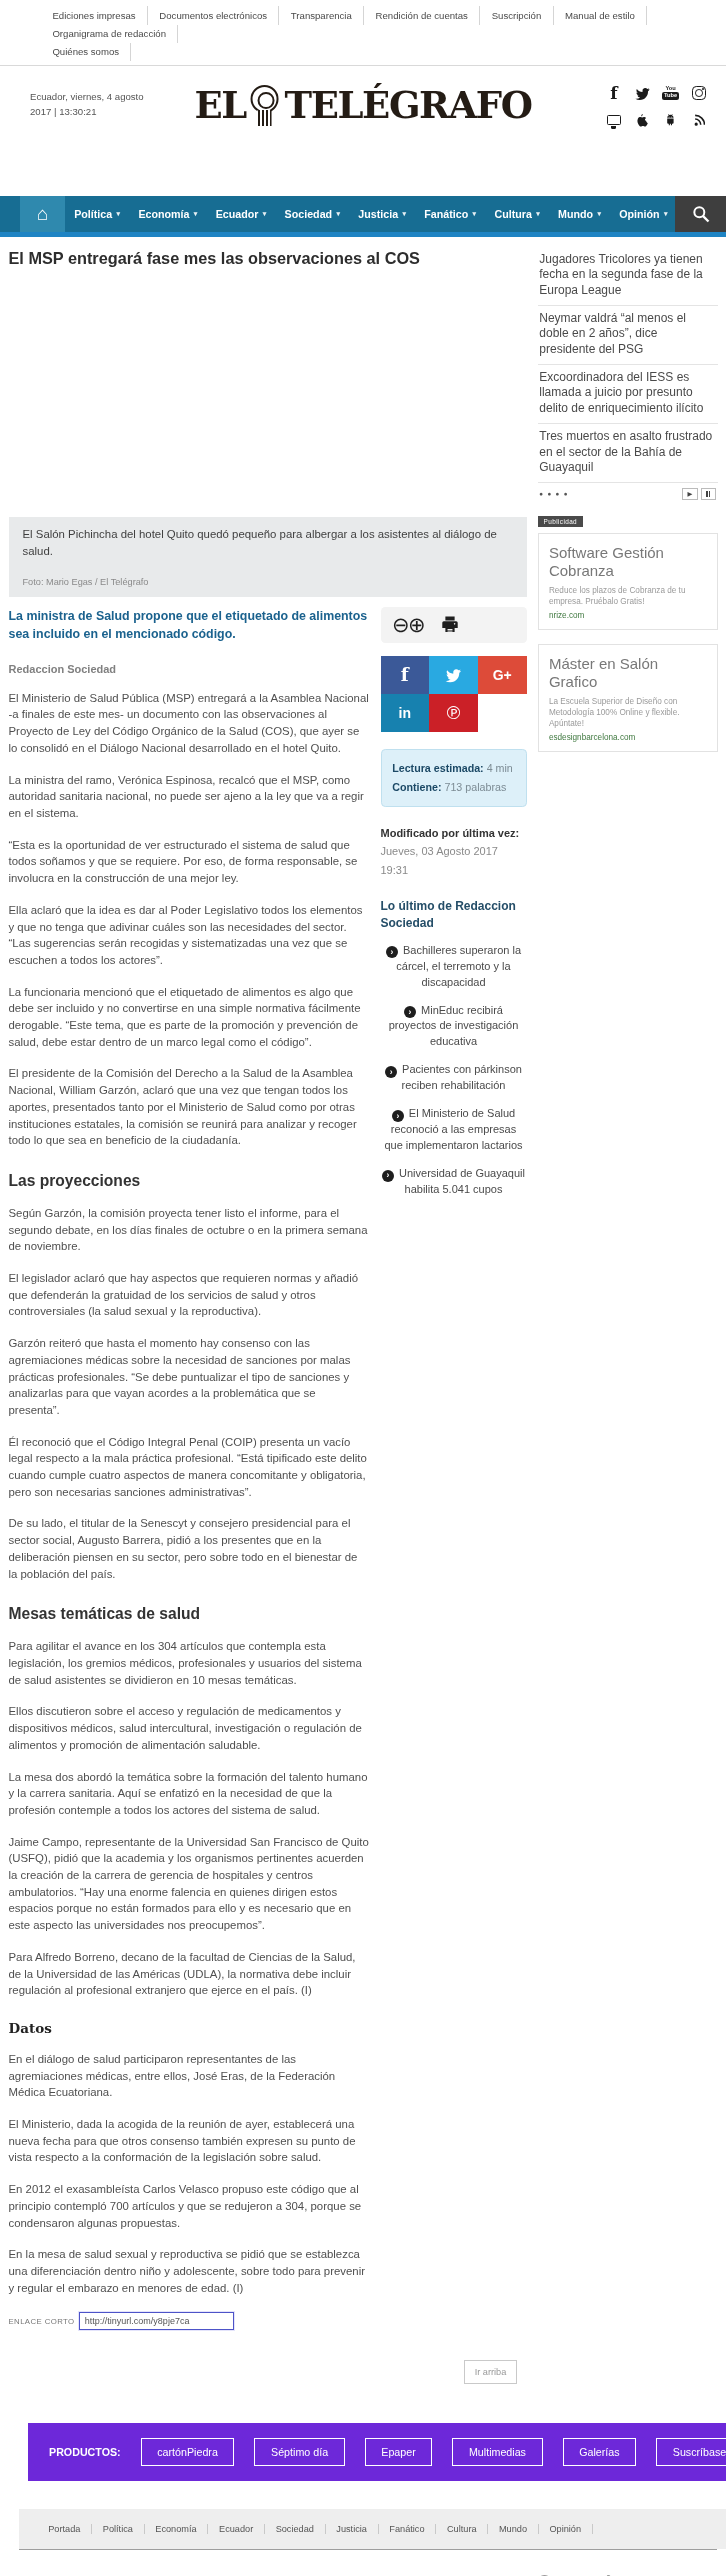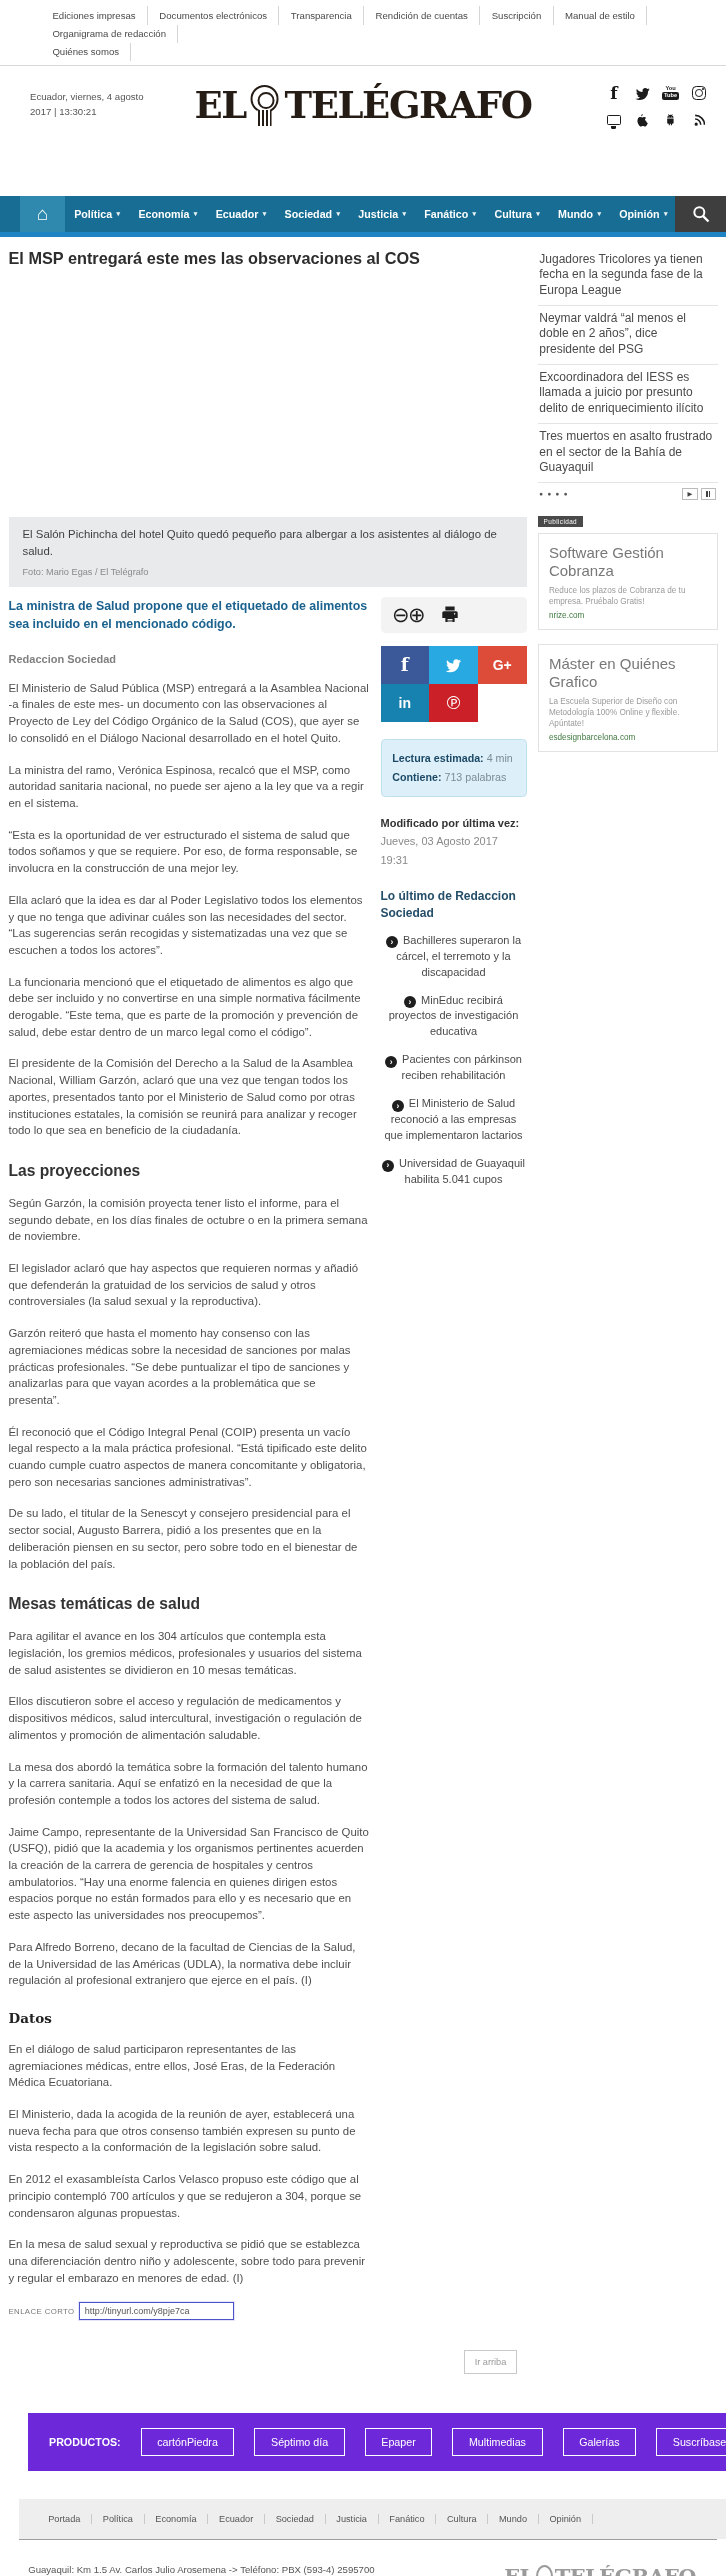"El MSP entregará este mes" h1.headline { text: este -> fase }
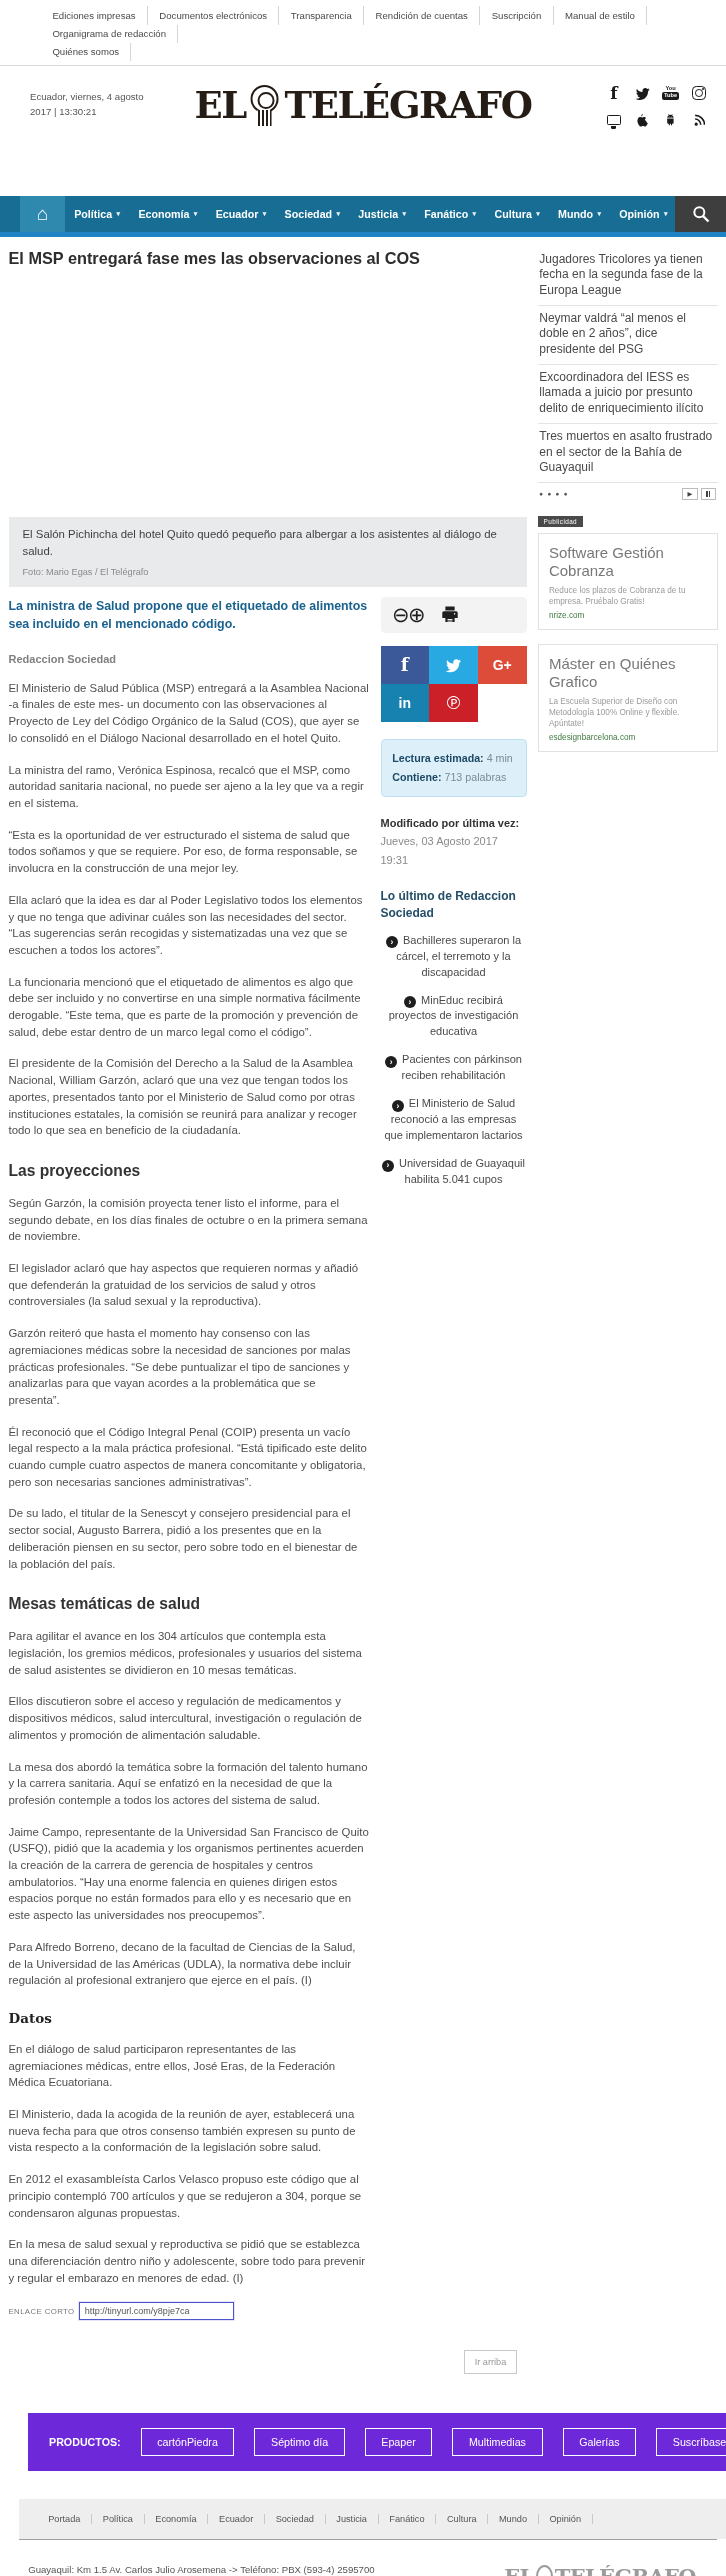"Foto: Mario Egas / El" .credit { margin-top: 7px -> 17px }
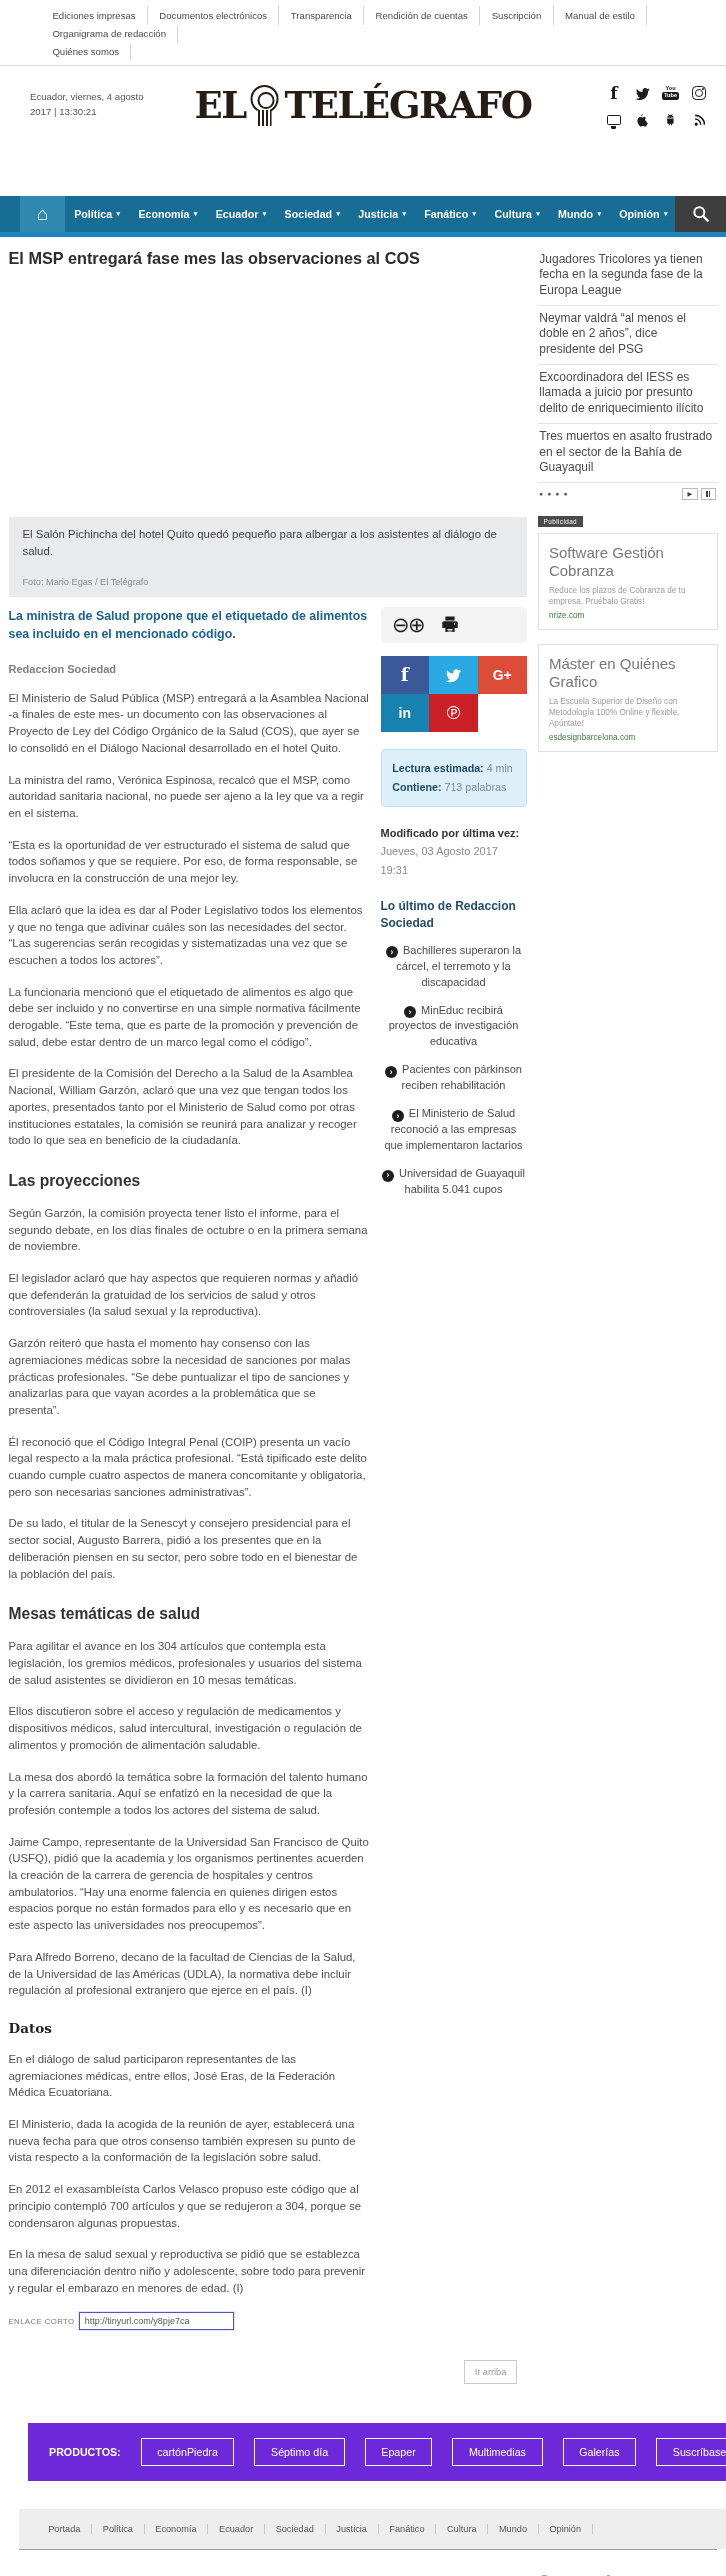"Máster en Quiénes Grafico" div.ad-title { text: Quiénes -> Salón }
